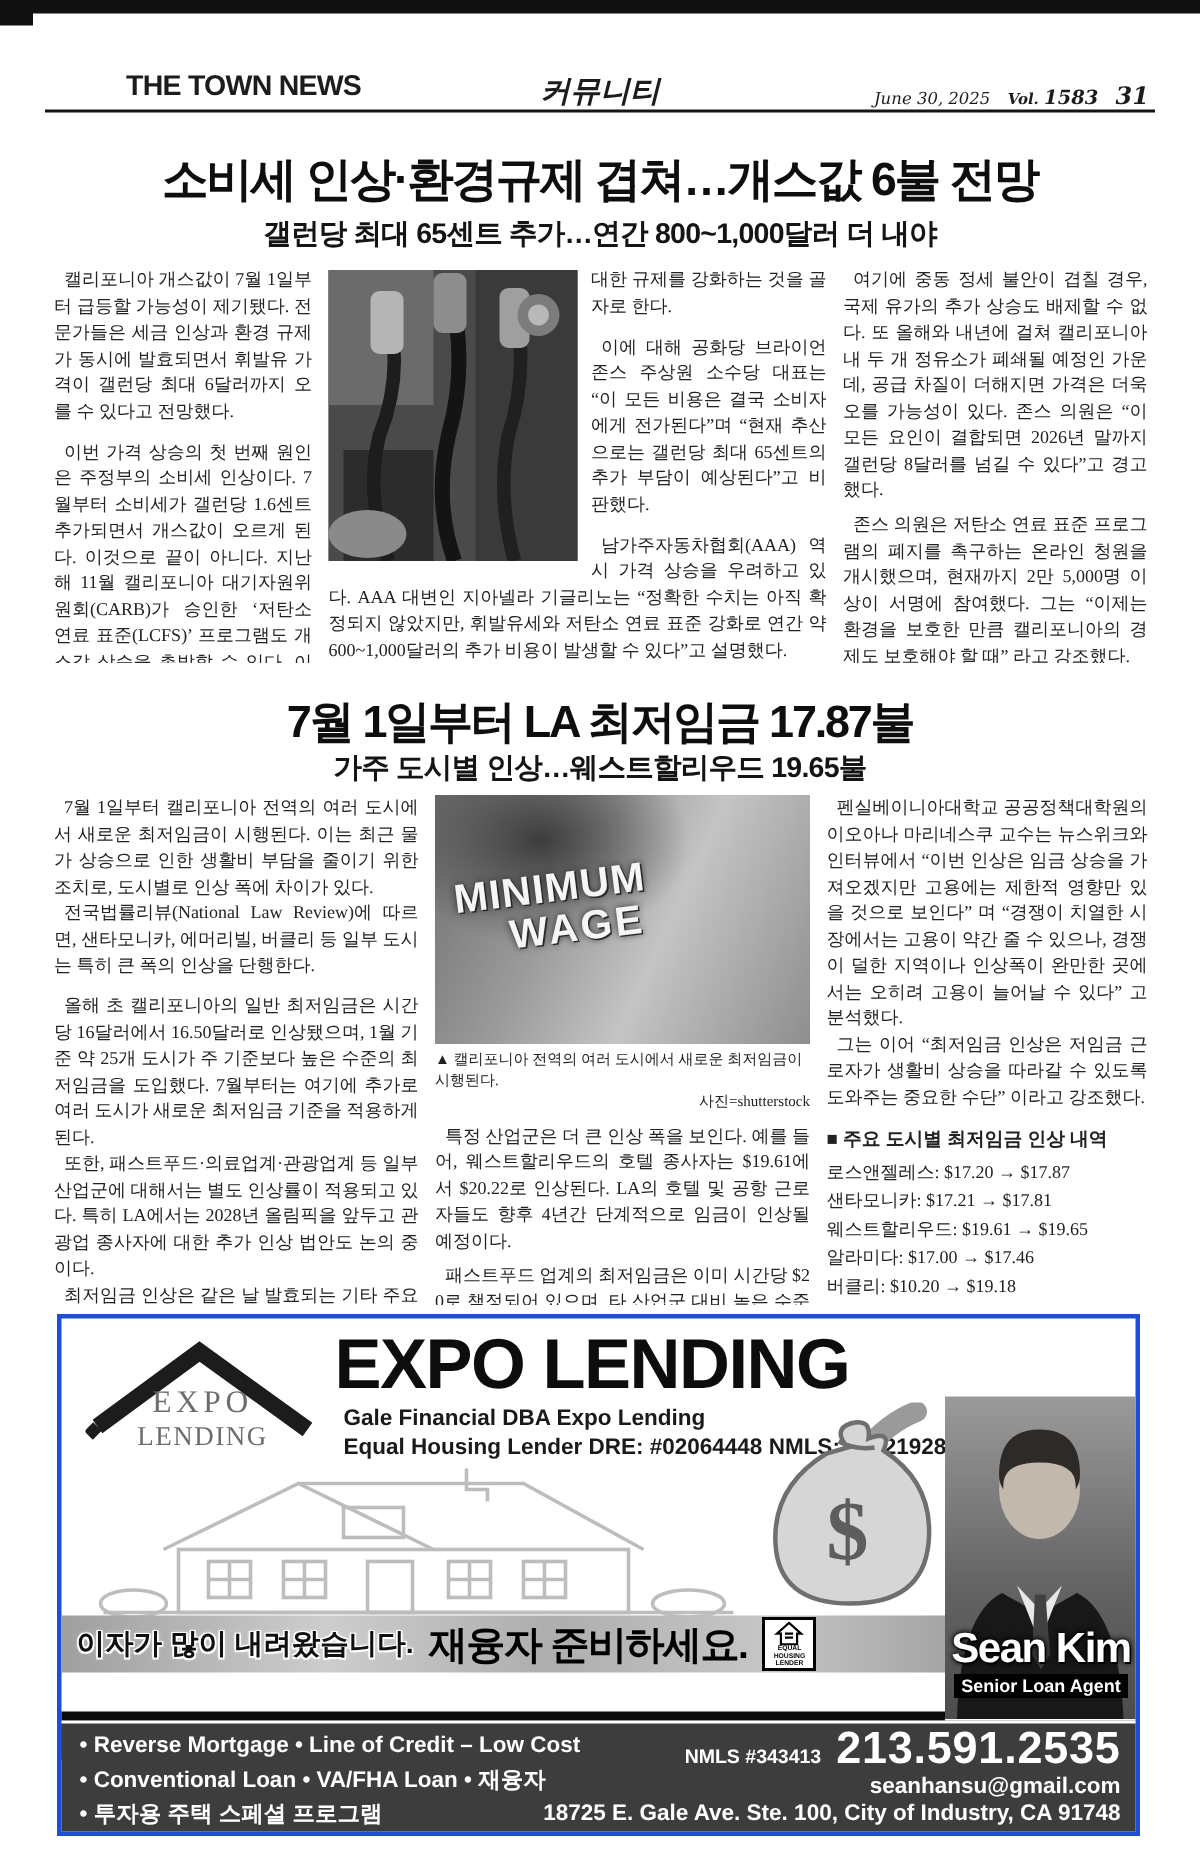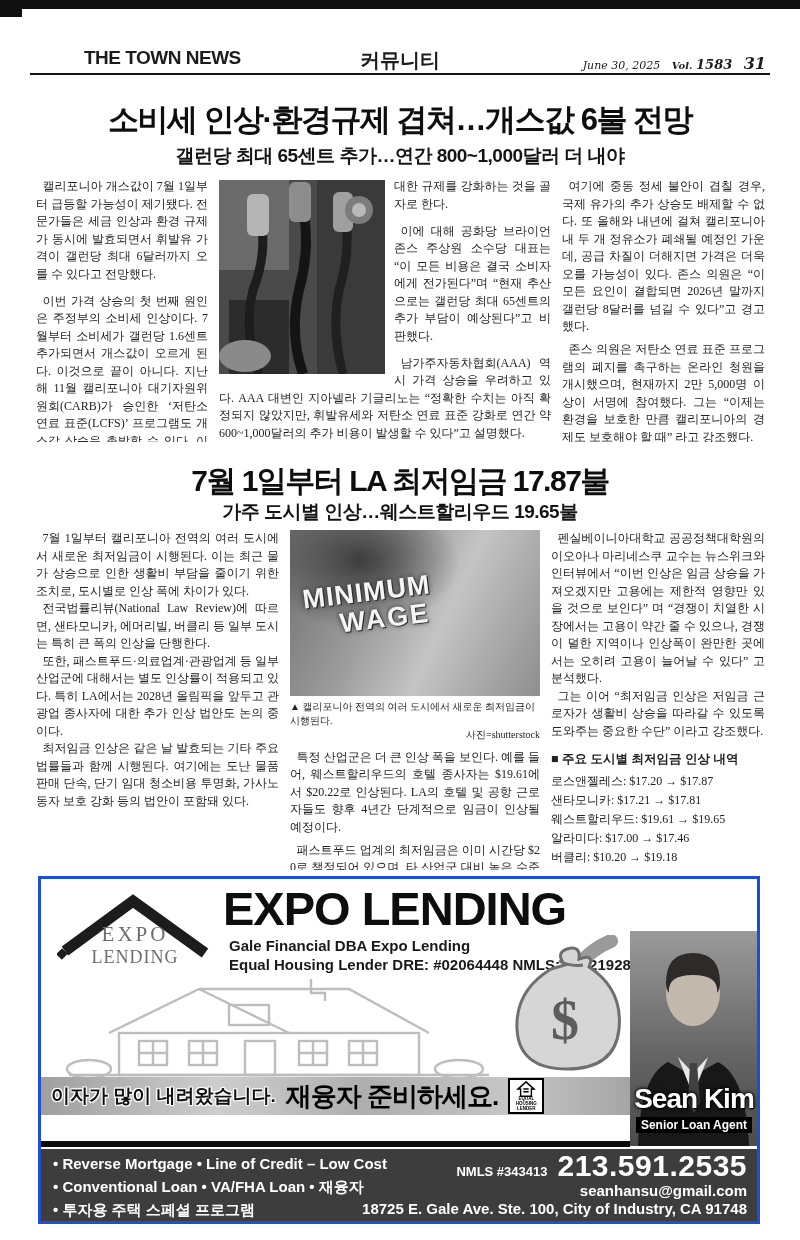"커뮤니티" .section-title { font-style: none -> italic }
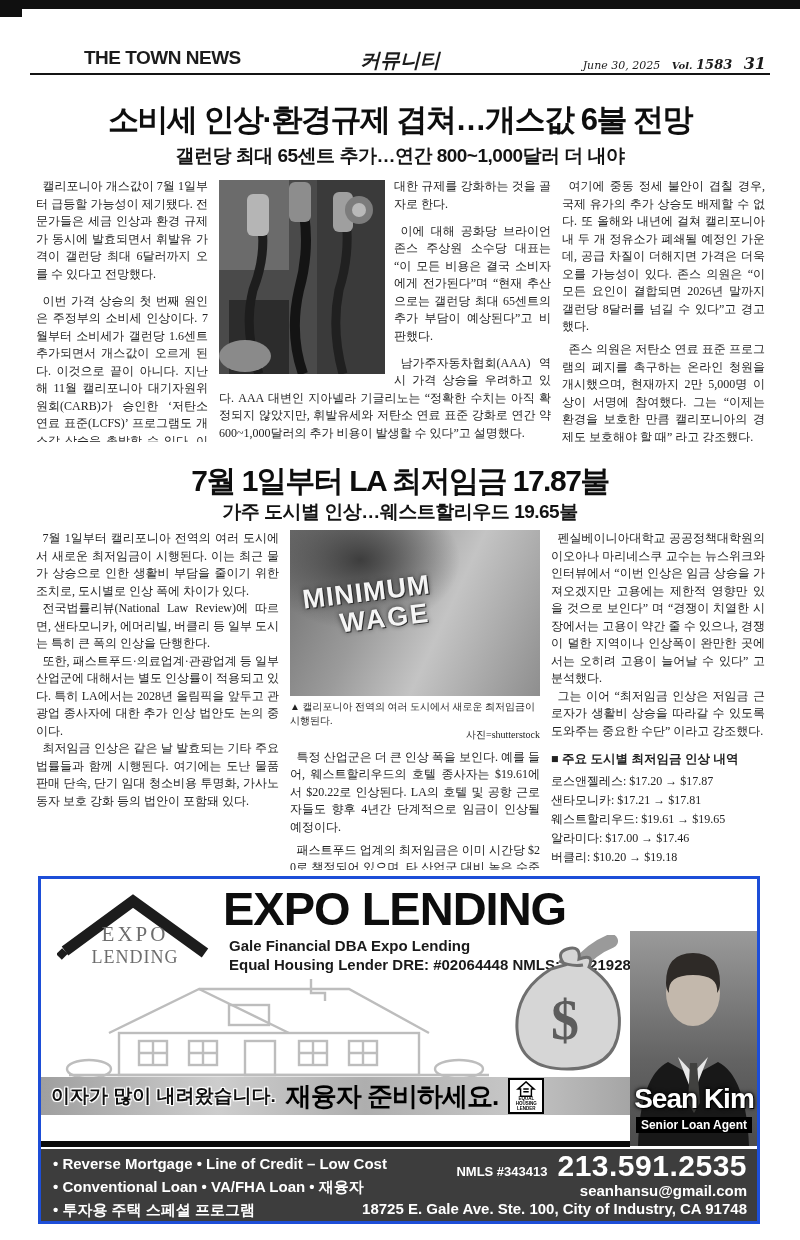"올해 초 캘리포니아의 일반 최저임금은" p.gap { html: none -> <p>올해 초 캘리포니아의 일반 최저임금은 시간당 16달러에서 16.50달러로 인상됐으며, 1월 기준 약 25개 도시가 주 기준보다 높은 수준의 최저임금을 도입했다. 7월부터는 여기에 추가로 여러 도시가 새로운 최저임금 기준을 적용하게 된다.</p> }
